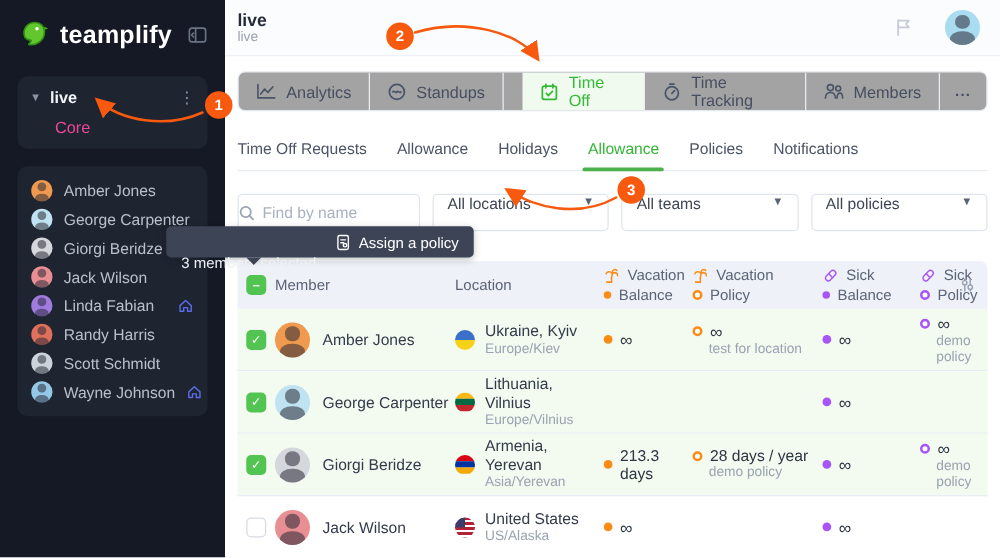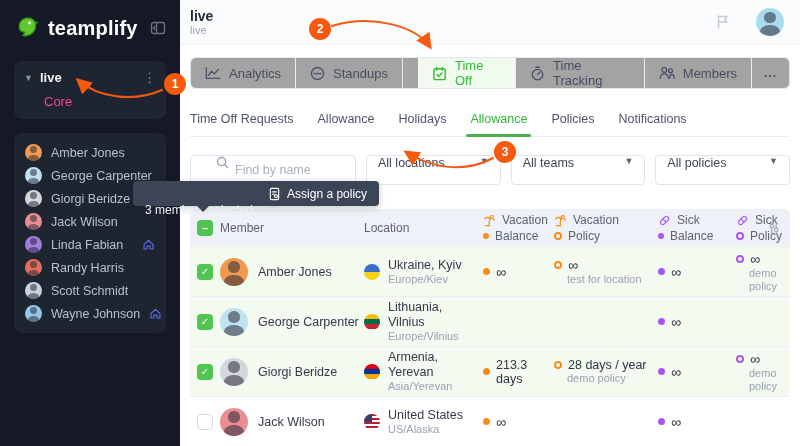"Find by name" .search { align-items: none -> center; padding: 0 25px -> 0 0; width: 166px -> 146px }
